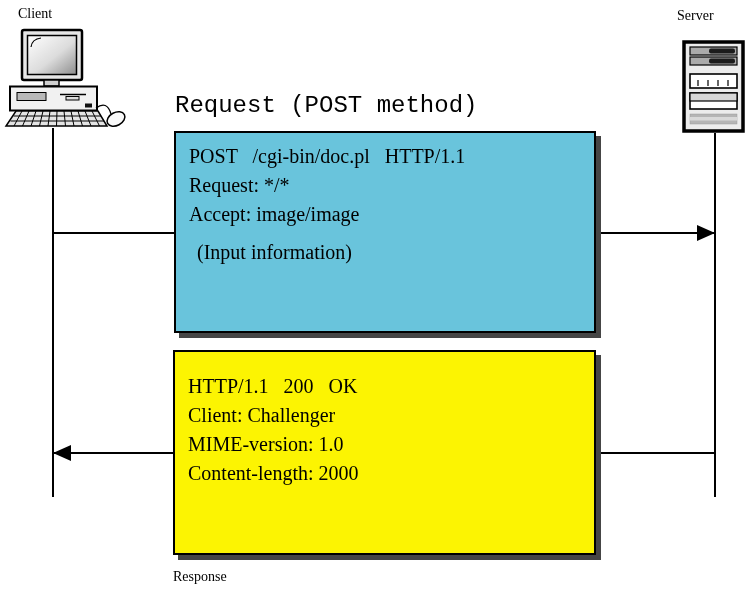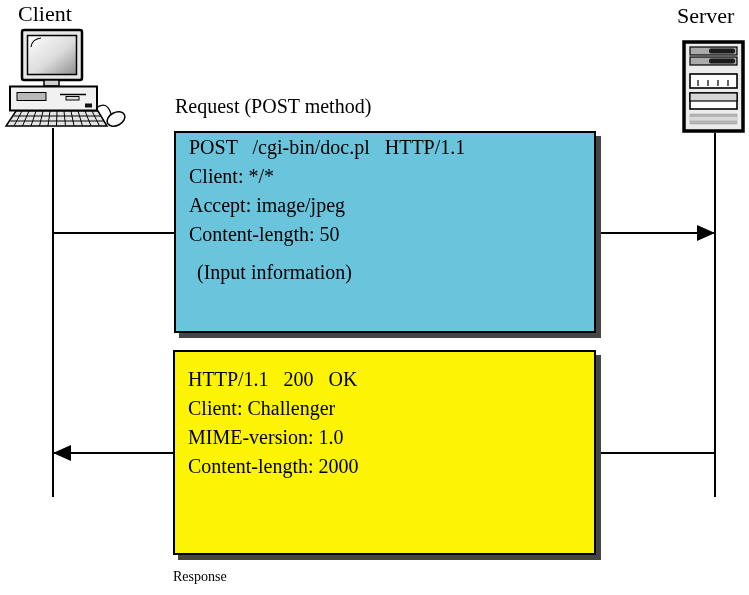"Client" .lbl { font-size: 22px -> 14px }
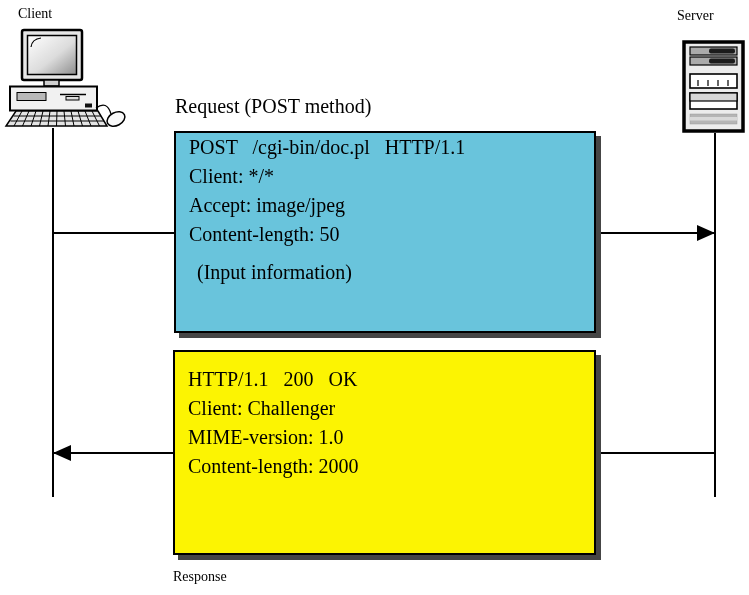"Request (POST method)" div.lbl { font-family: none -> Liberation Mono, monospace; font-size: 20px -> 24px }
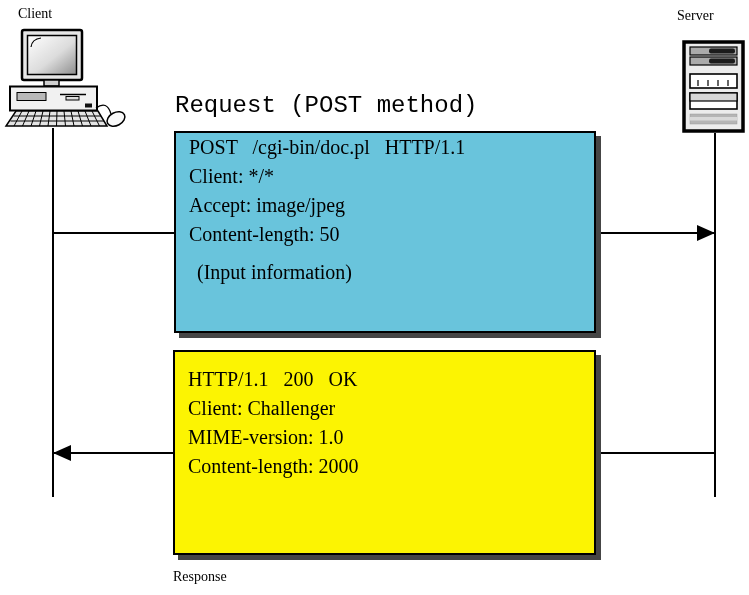"POST /cgi-bin/doc.pl HTTP/1.1" div.msgbox { padding-top: none -> 9px }
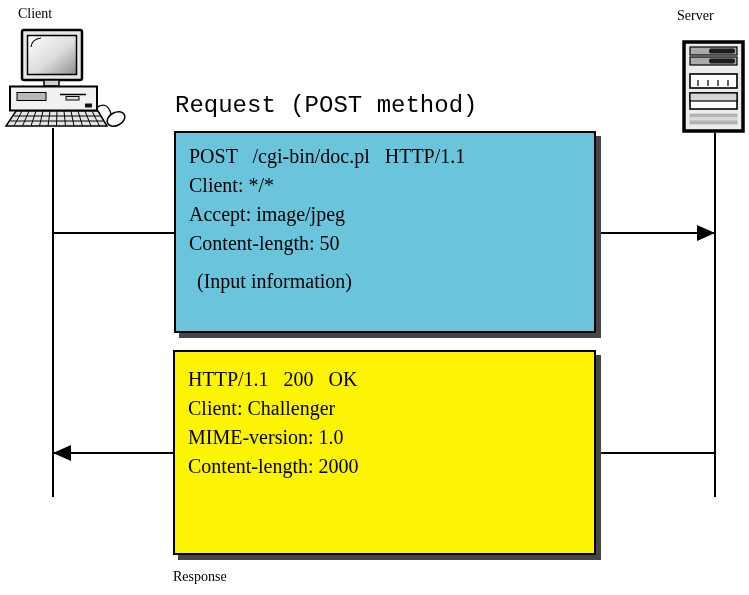"Client: */*" div.msg-line { text: Client -> Request }
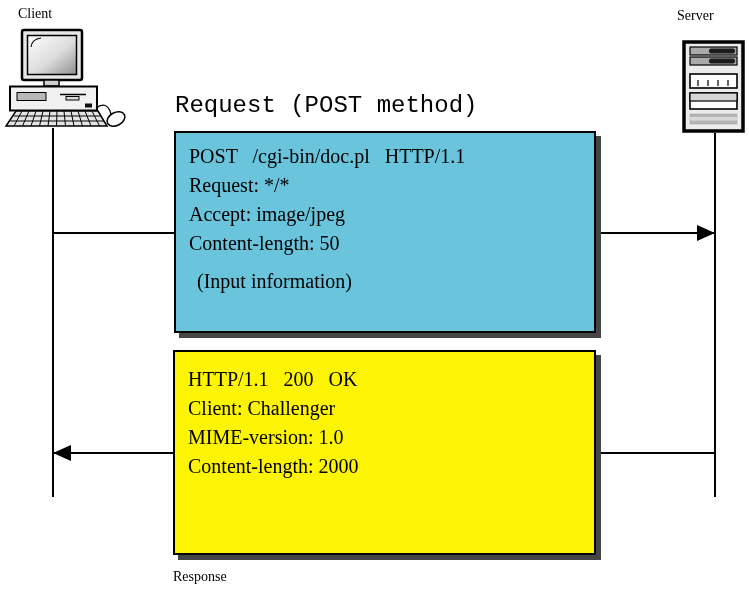"Accept: image/jpeg" div.msg-line { text: image/jpeg -> image/image }
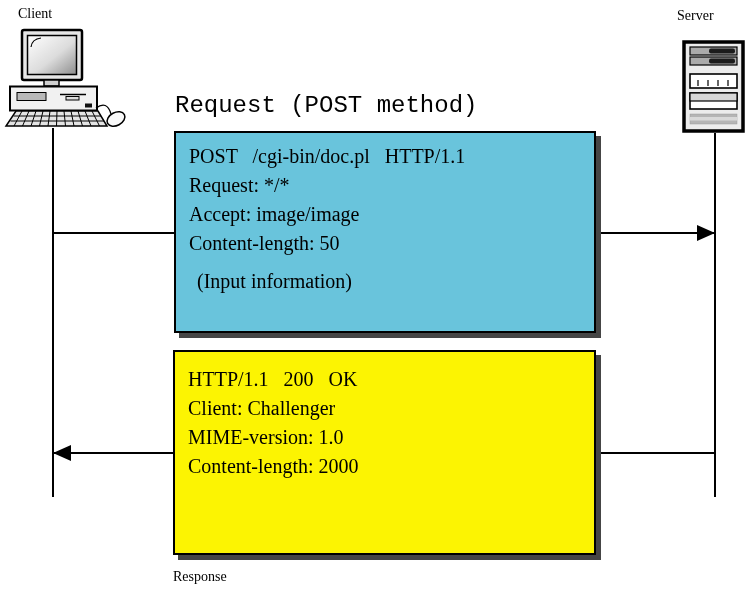"Content-length: 50" div.msg-line { html: <div>Content-length: 50</div> -> none }
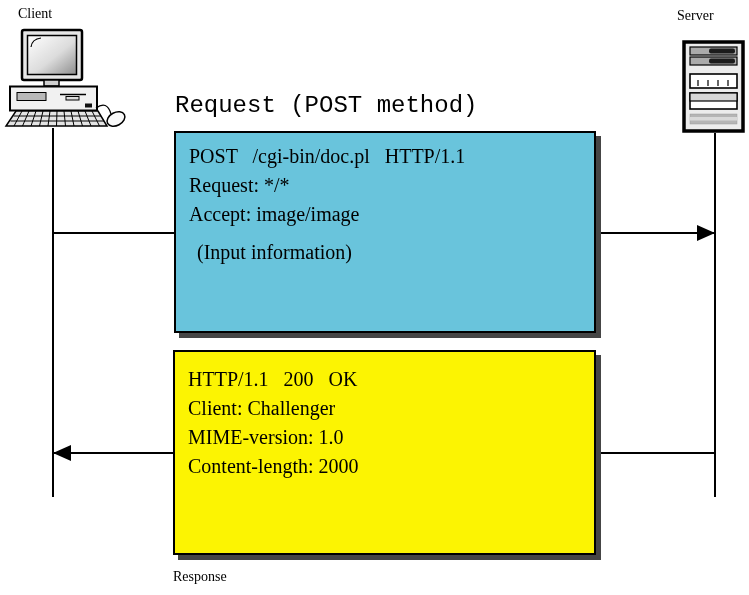"HTTP/1.1 200 OK" div.msgbox { padding-top: 13px -> 20px }
